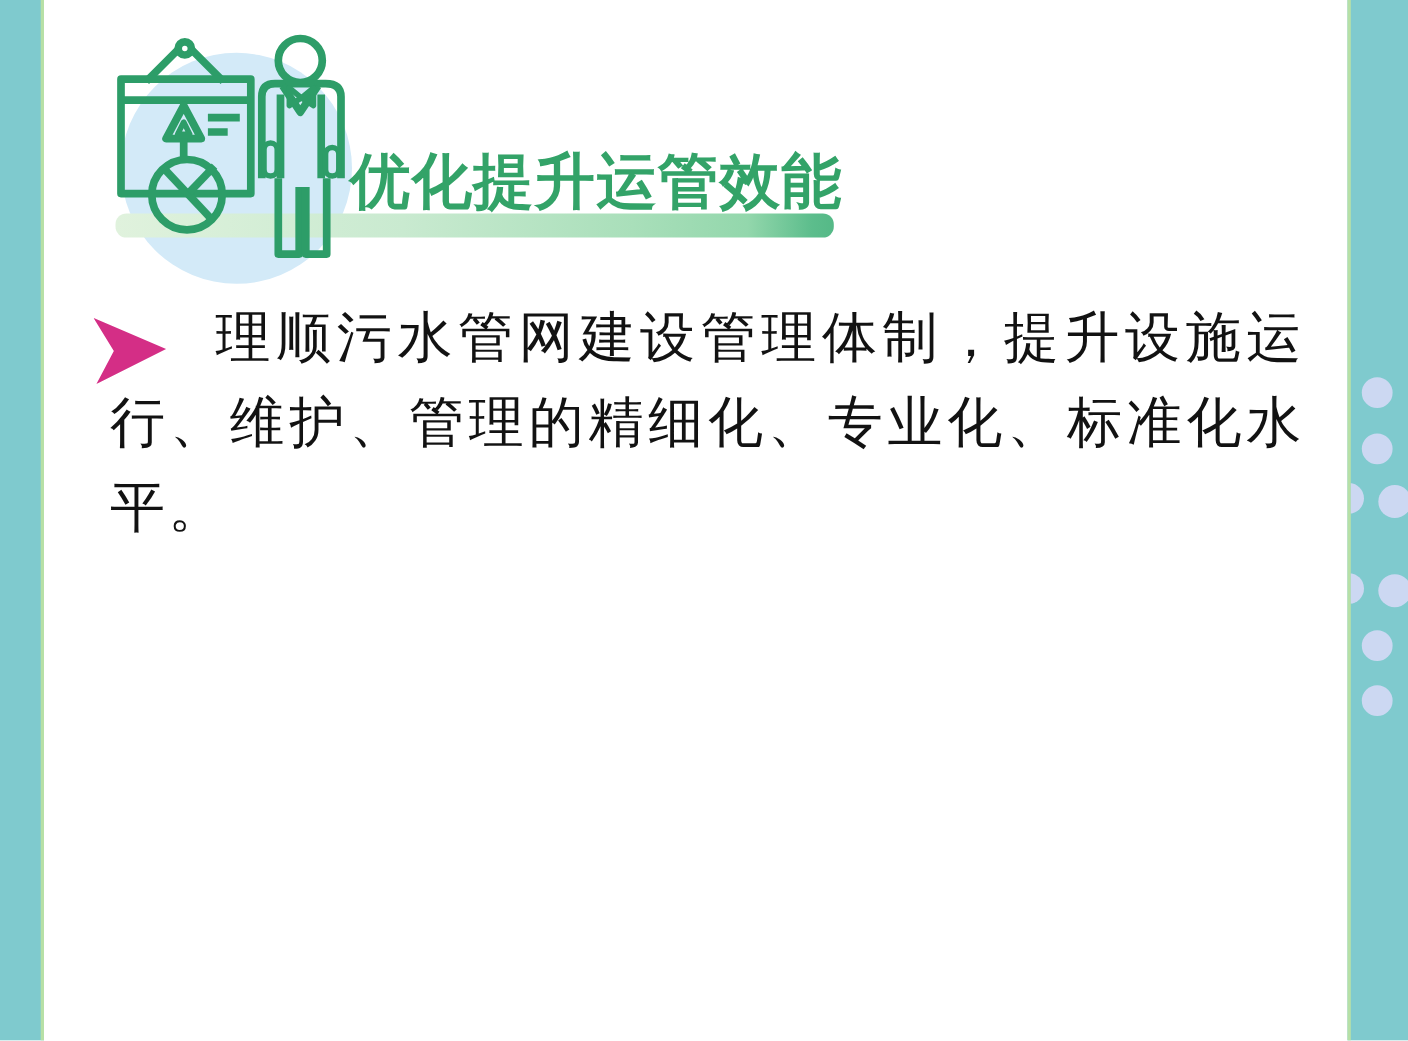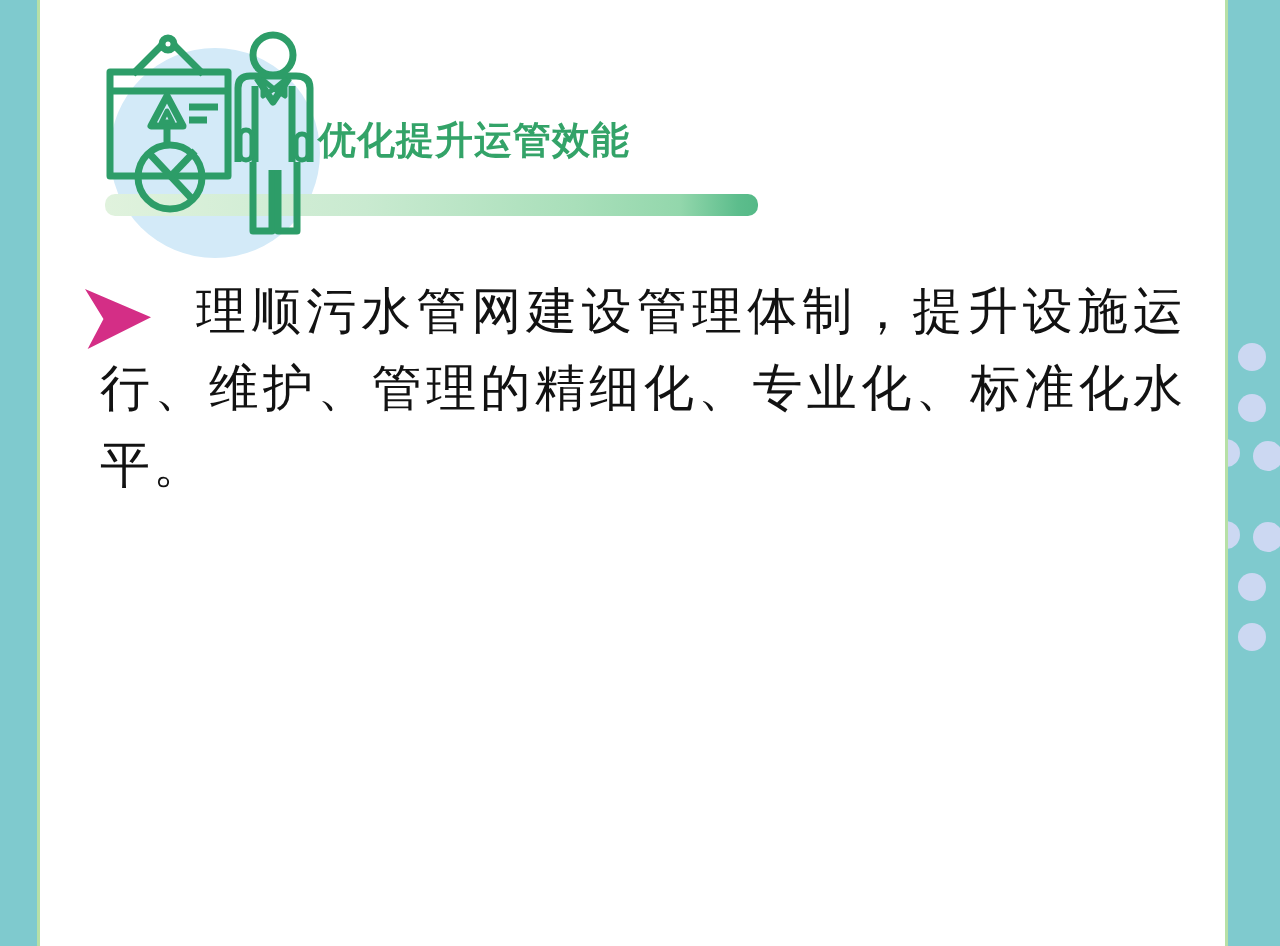"优化提升运管效能" .page-title { font-size: 38px -> 55px; top: 115px -> 129px }
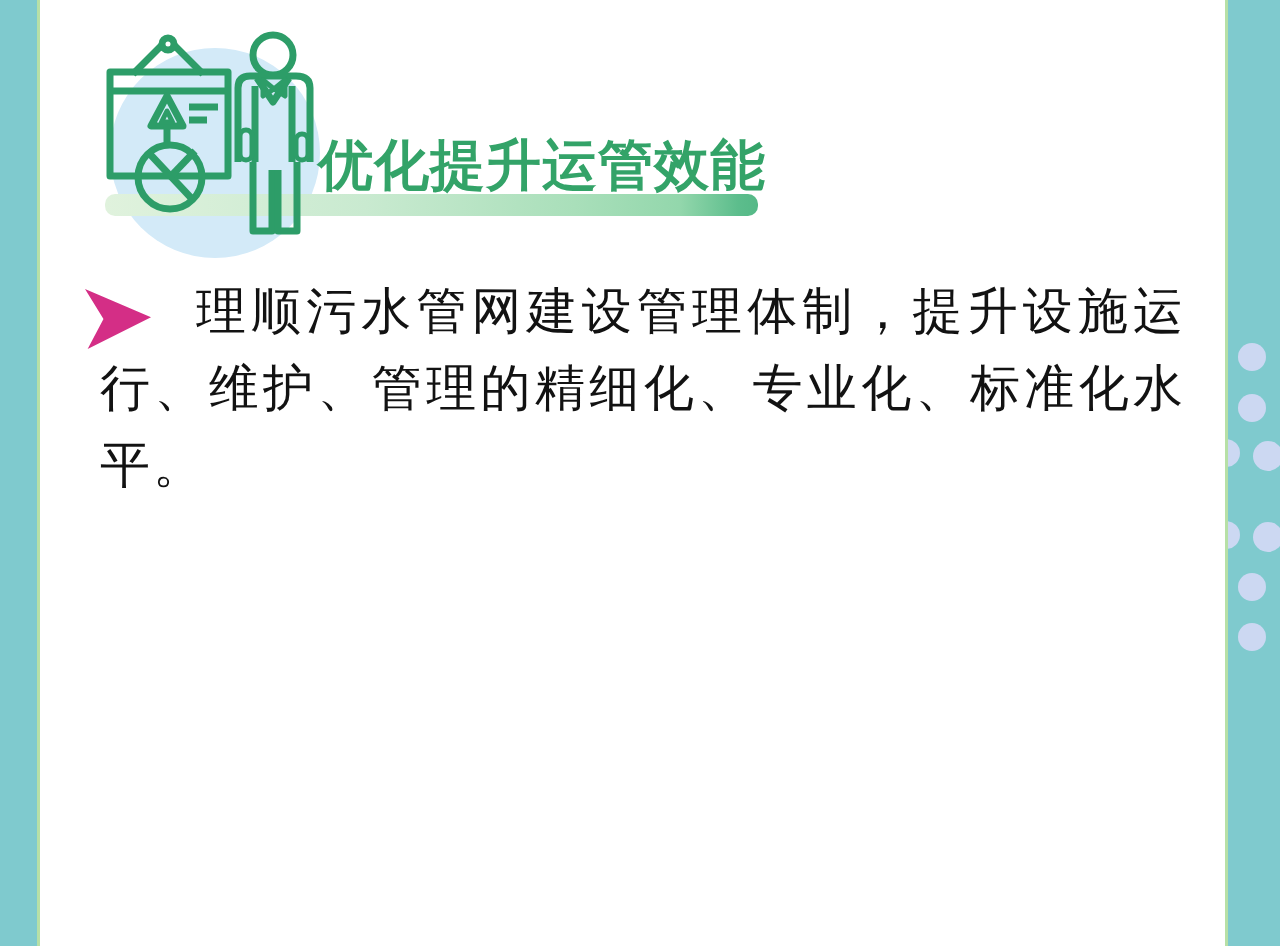"理顺污水管网建设管理体制，提升设施运行、维护、管理的精细化、专业化、标准化水平。" .para { font-family: none -> Liberation Mono, monospace }
